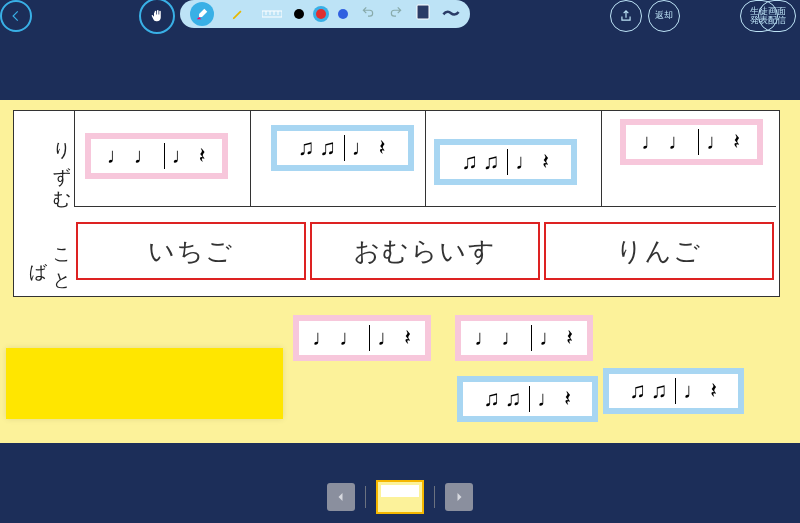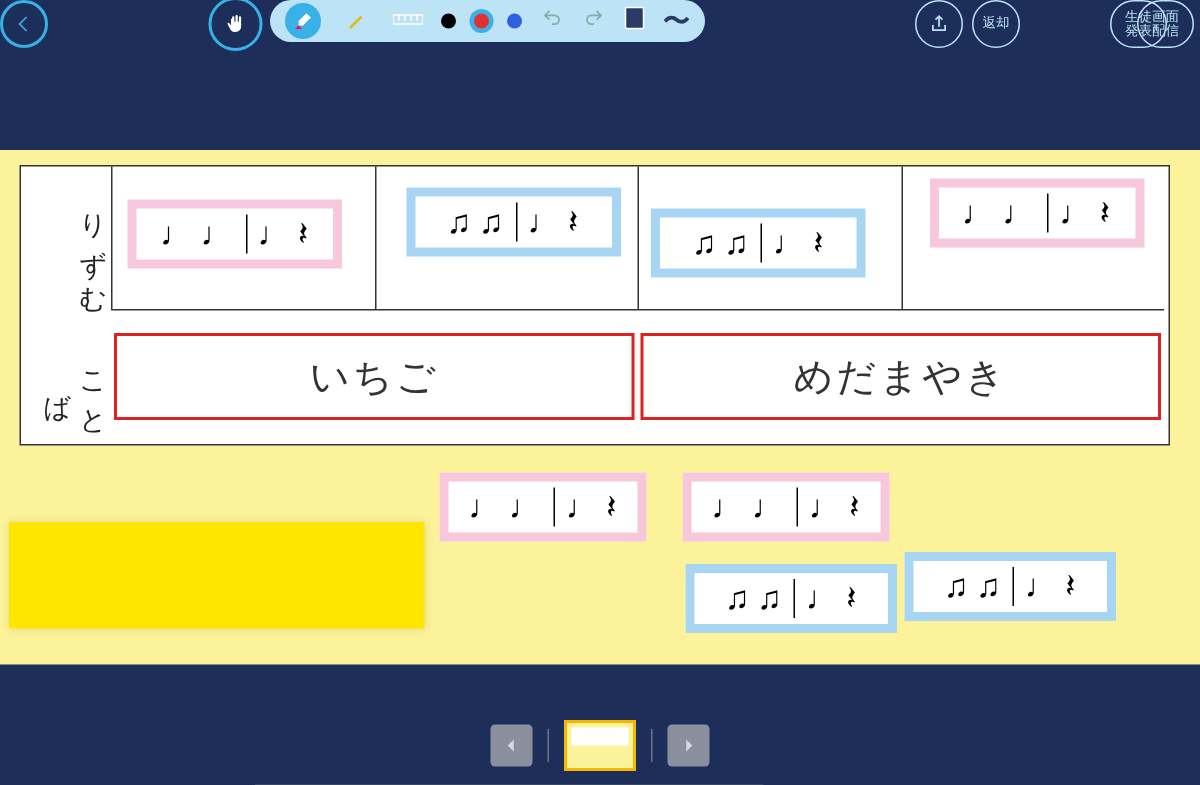"めだまやき" div.botcell { text: めだまやき -> おむらいす }
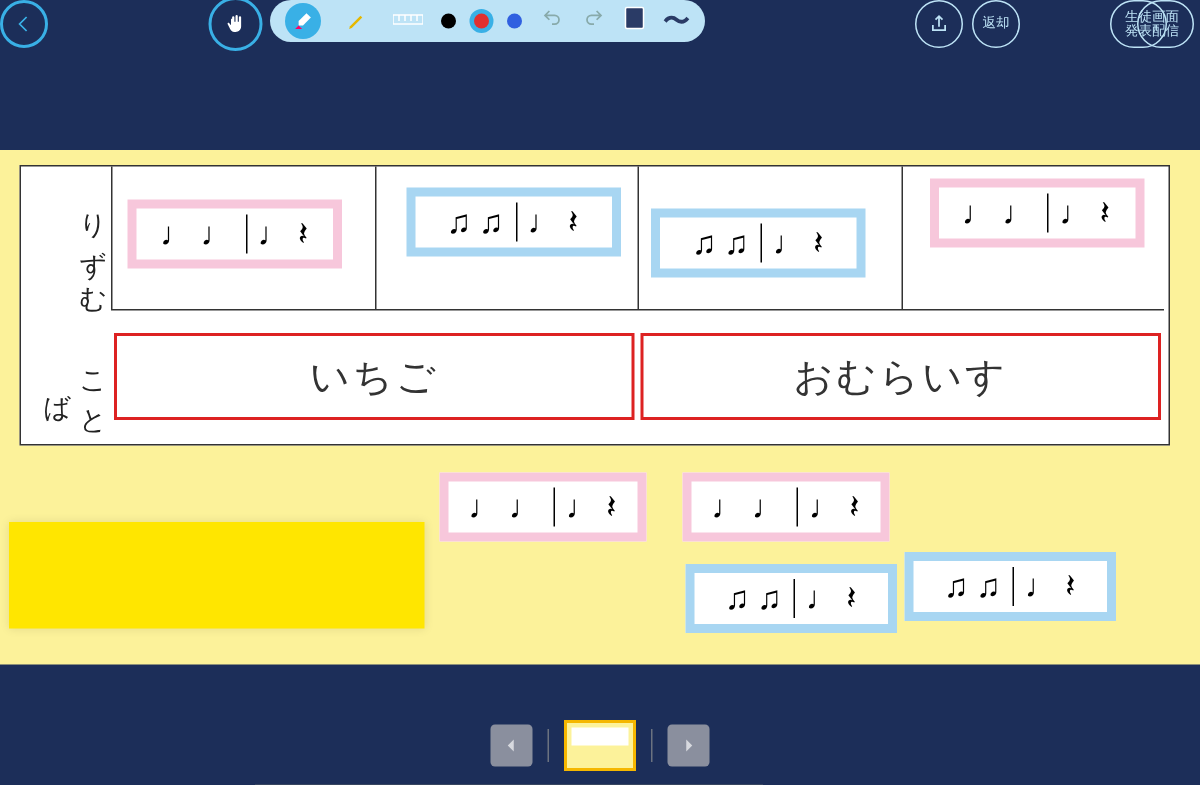"りんご" div.botcell { html: none -> <div>りんご</div> }
